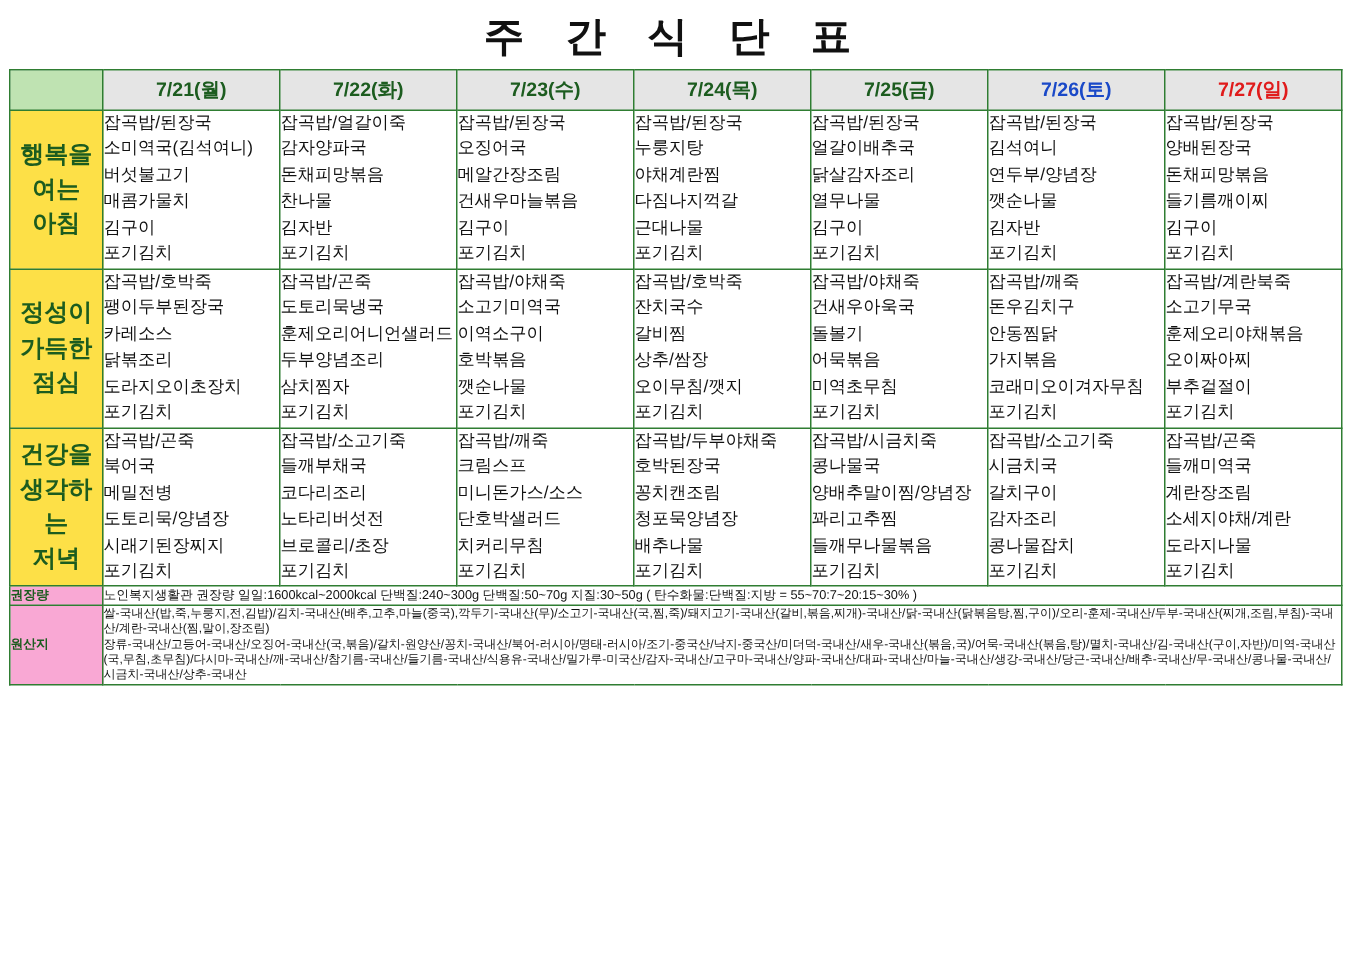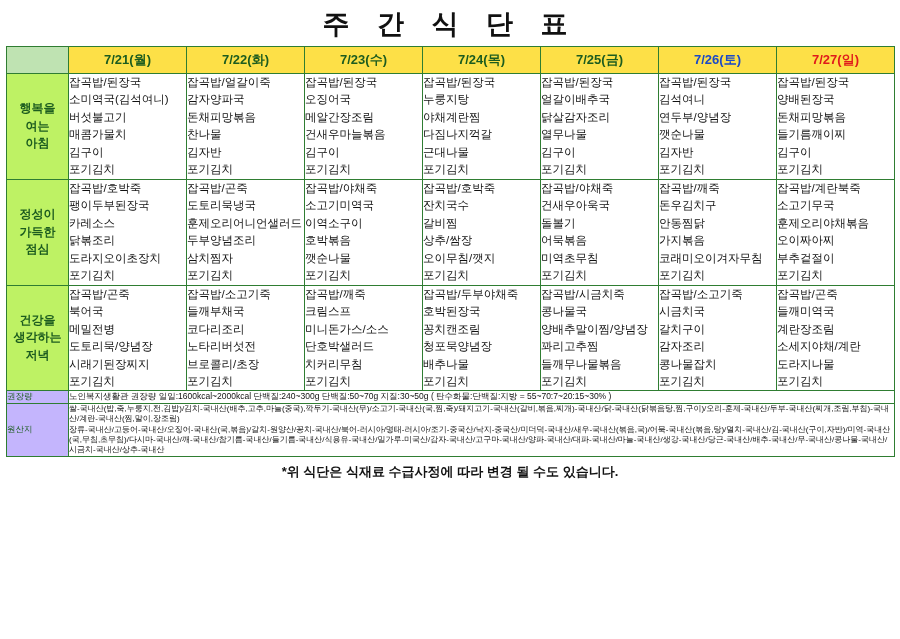"7/21(월)" .hdr-cell { background: #fde047 -> #e5e5e5 }
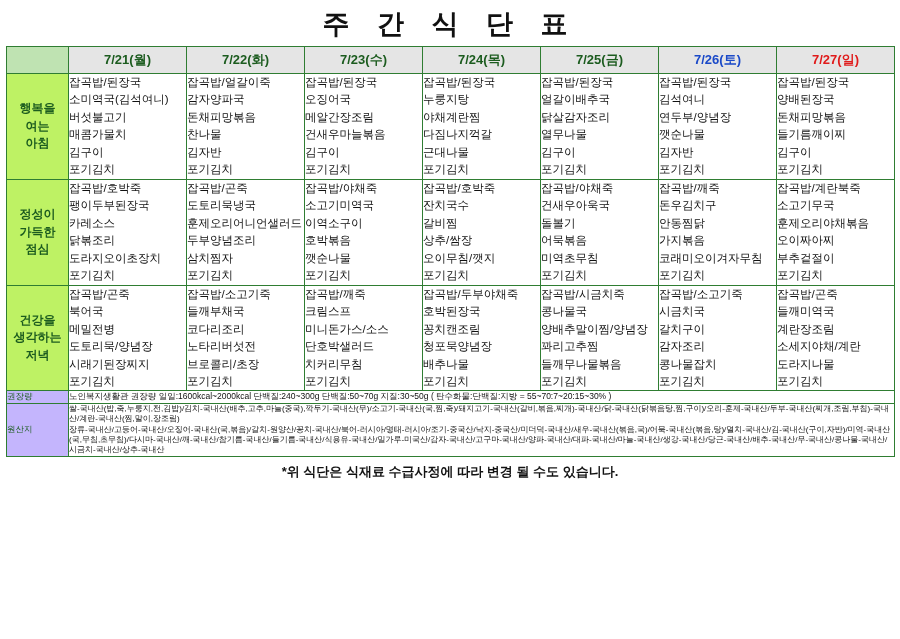"행복을" .rowlabel { background: #bef264 -> #fde047; font-size: 12px -> 16px }
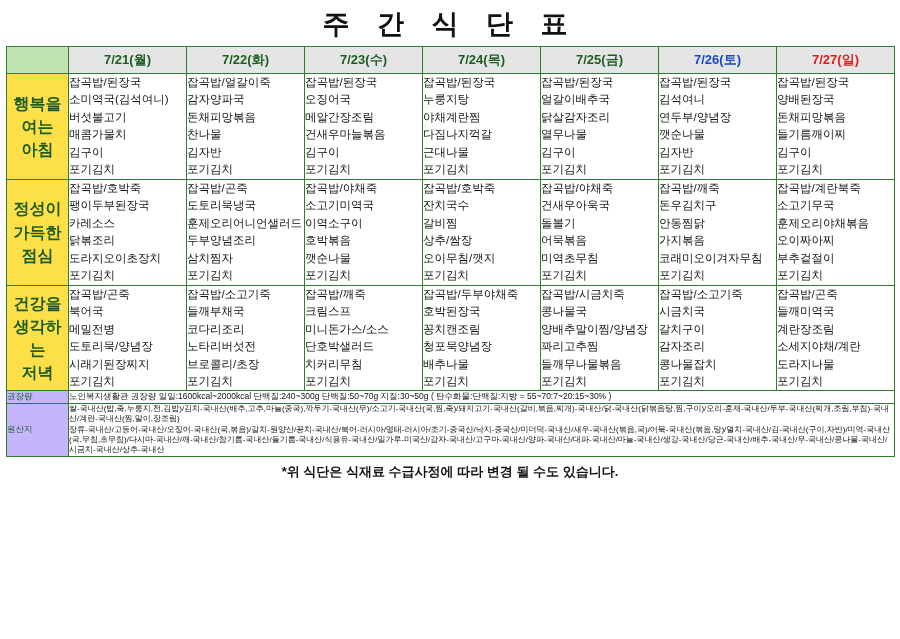"권장량" .note-label { background: #c4b5fd -> #f9a8d4; font-weight: normal -> bold }
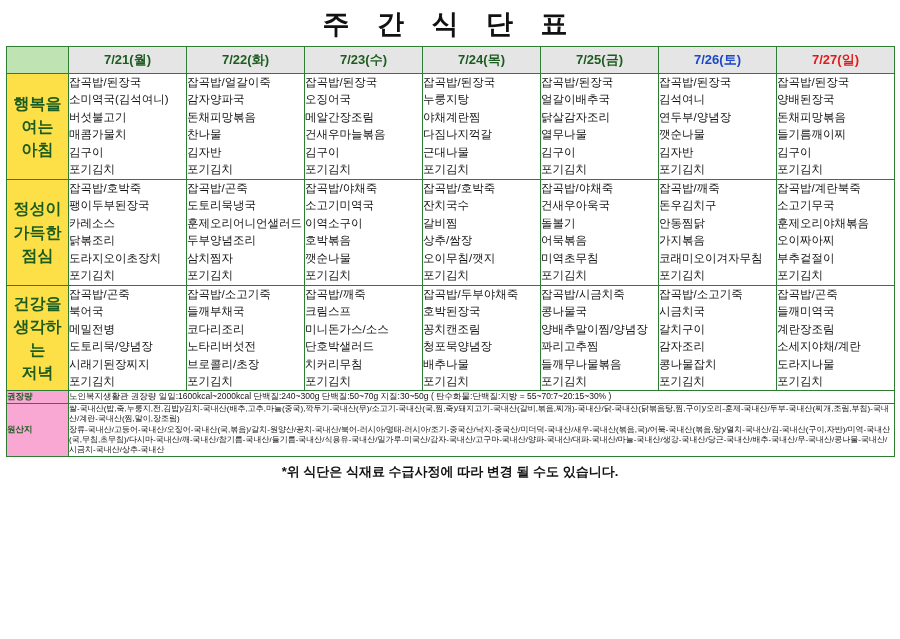"*위 식단은 식재료 수급사정에 따라" div.footer { html: <div>*위 식단은 식재료 수급사정에 따라 변경 될 수도 있습니다.</div> -> none }
